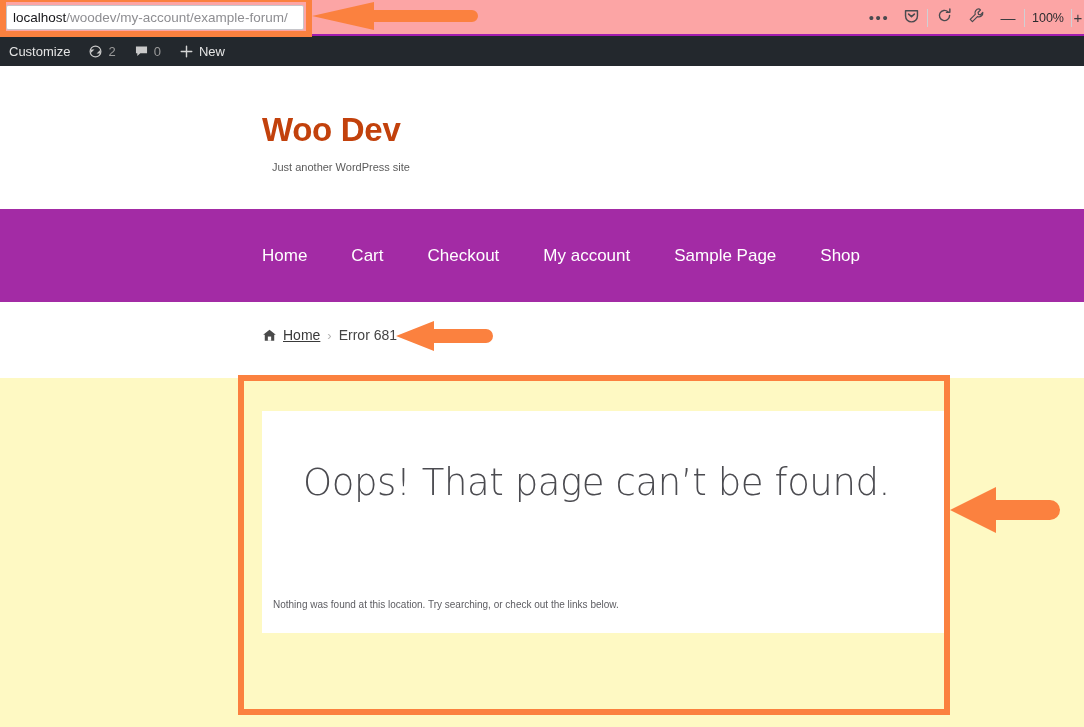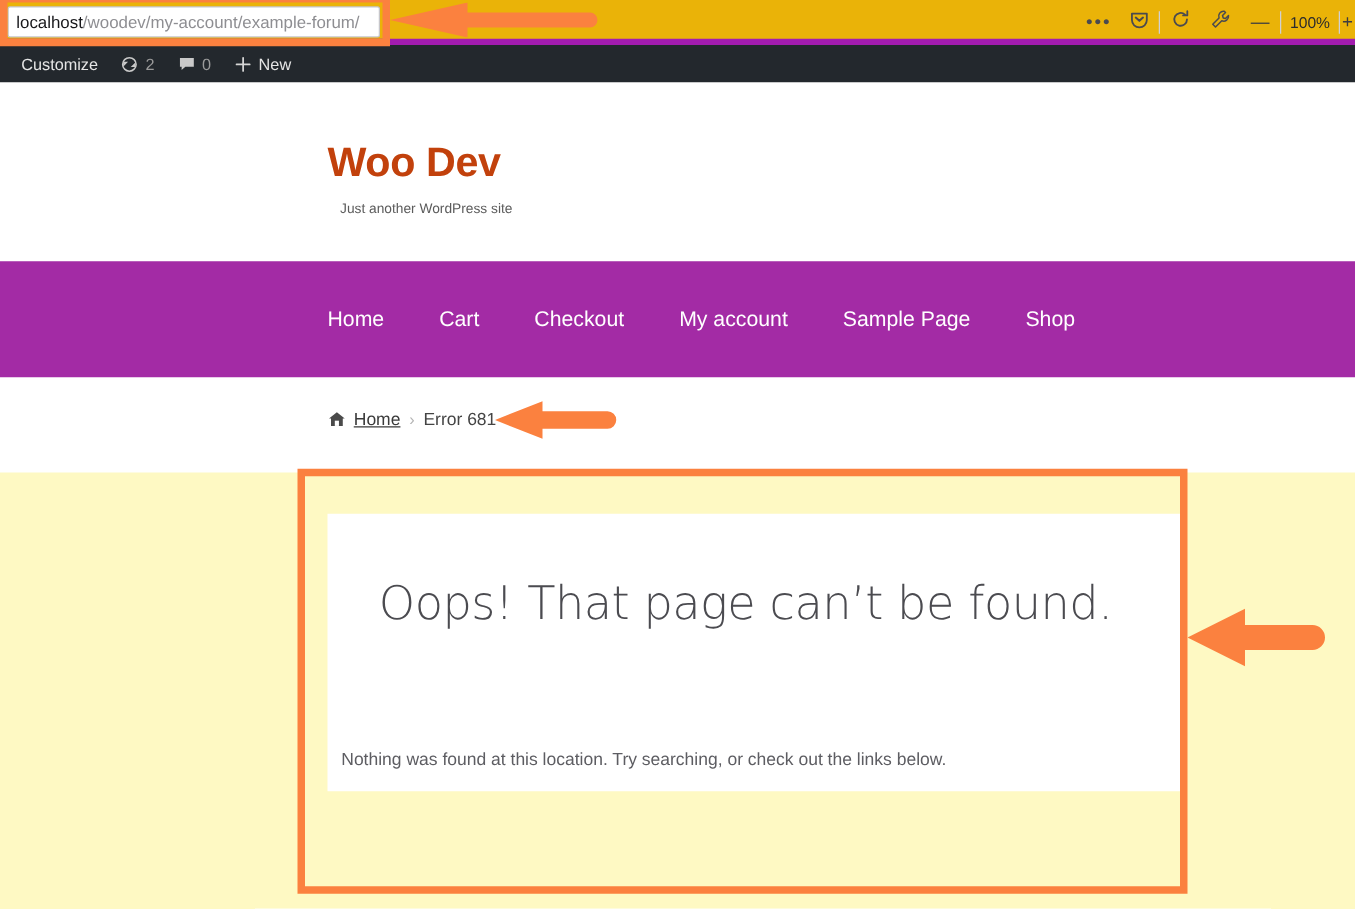"localhost/woodev/my-account/example-foru" .browser-bar { background: #eab308 -> #fca5a5; border-bottom: 5px solid #a21caf -> 2px solid #a21caf }
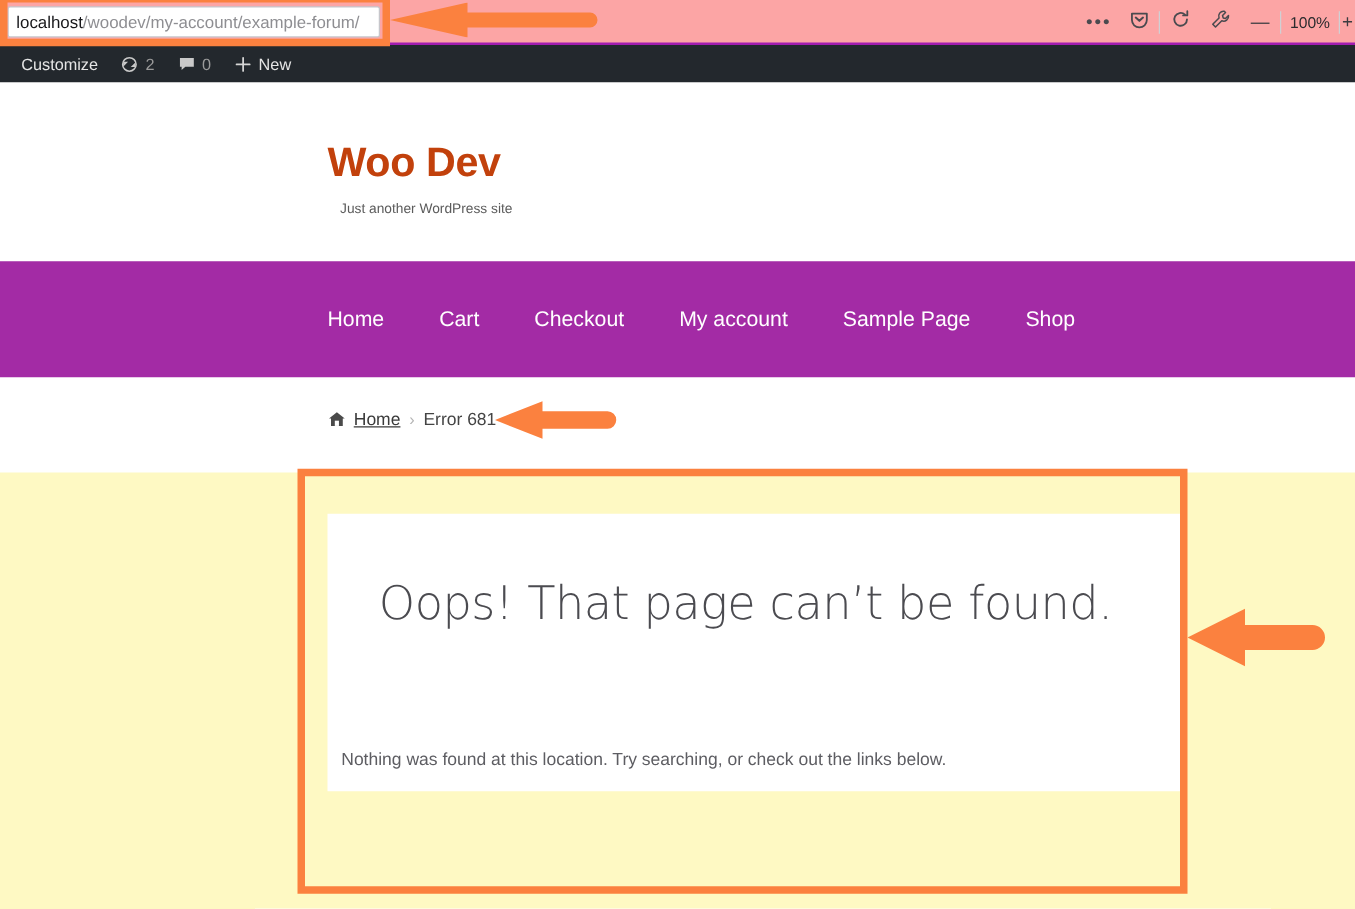"Customize" .adminbar { padding-left: 8px -> none }
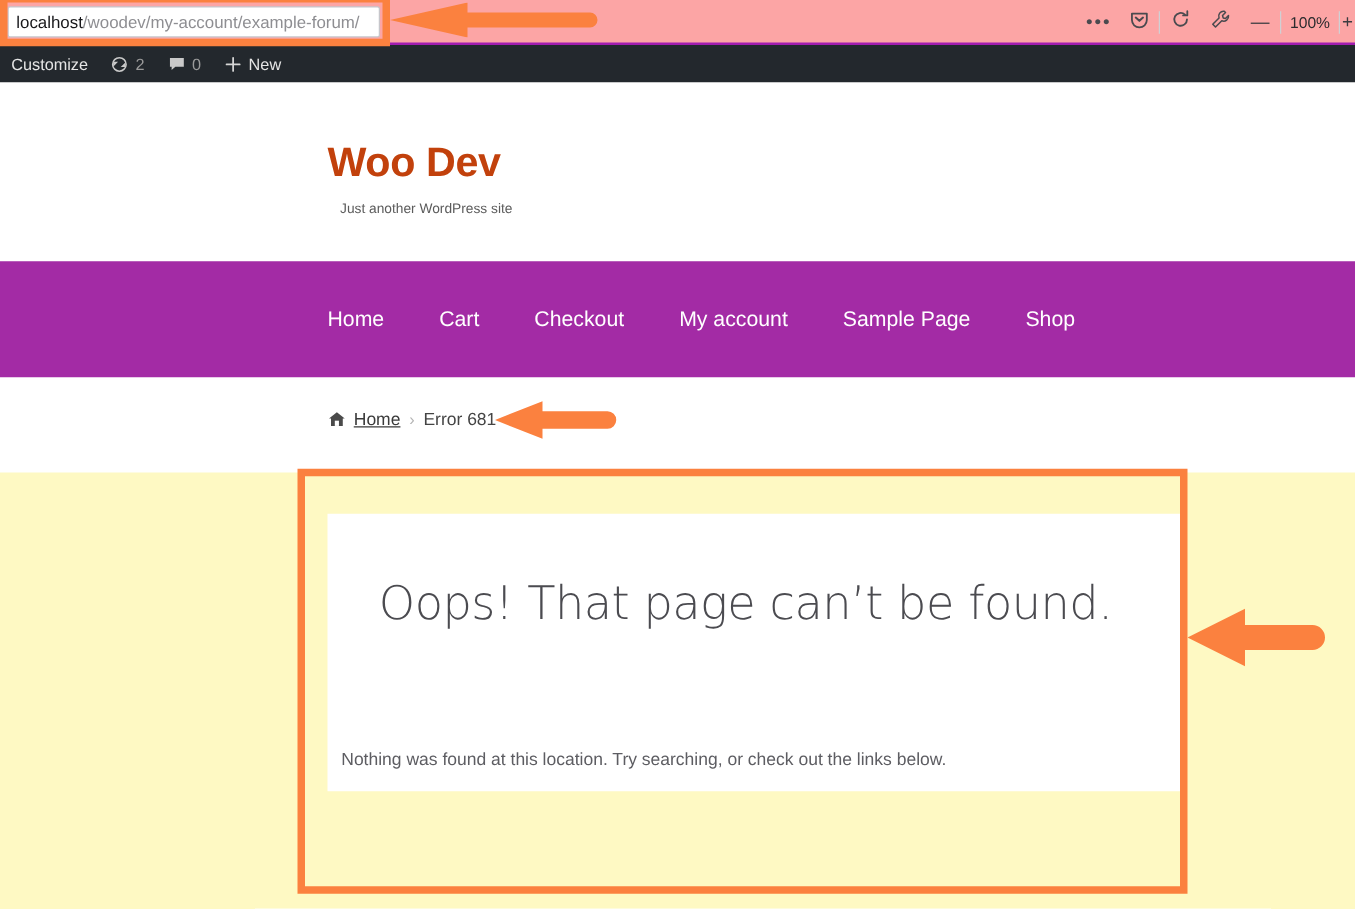"Nothing was found at this" .err-body { font-size: 14px -> 10px }
